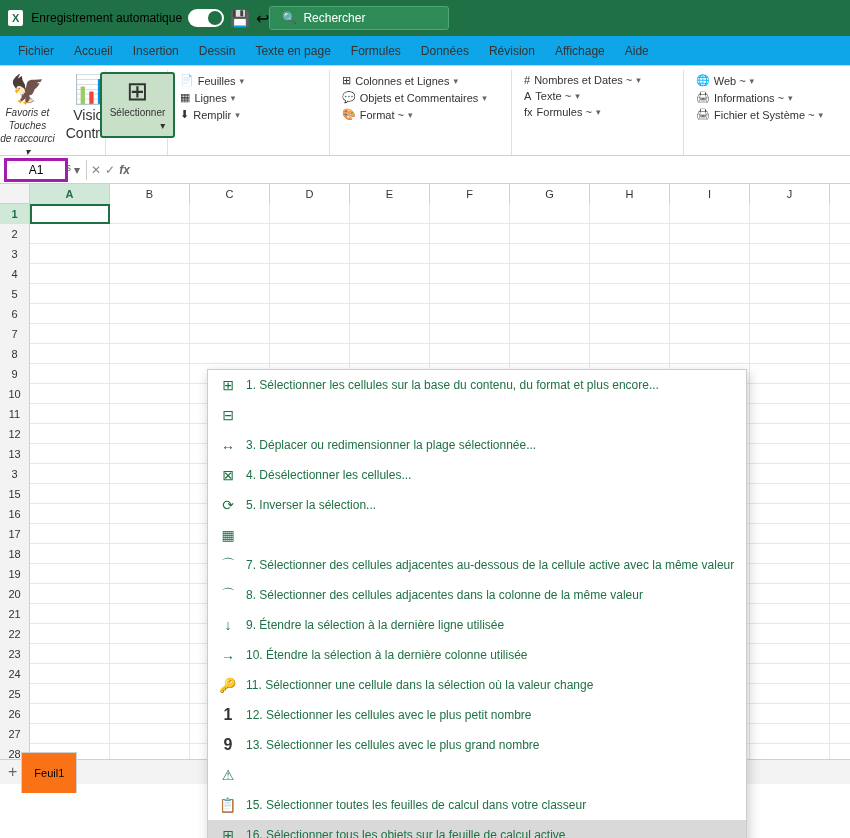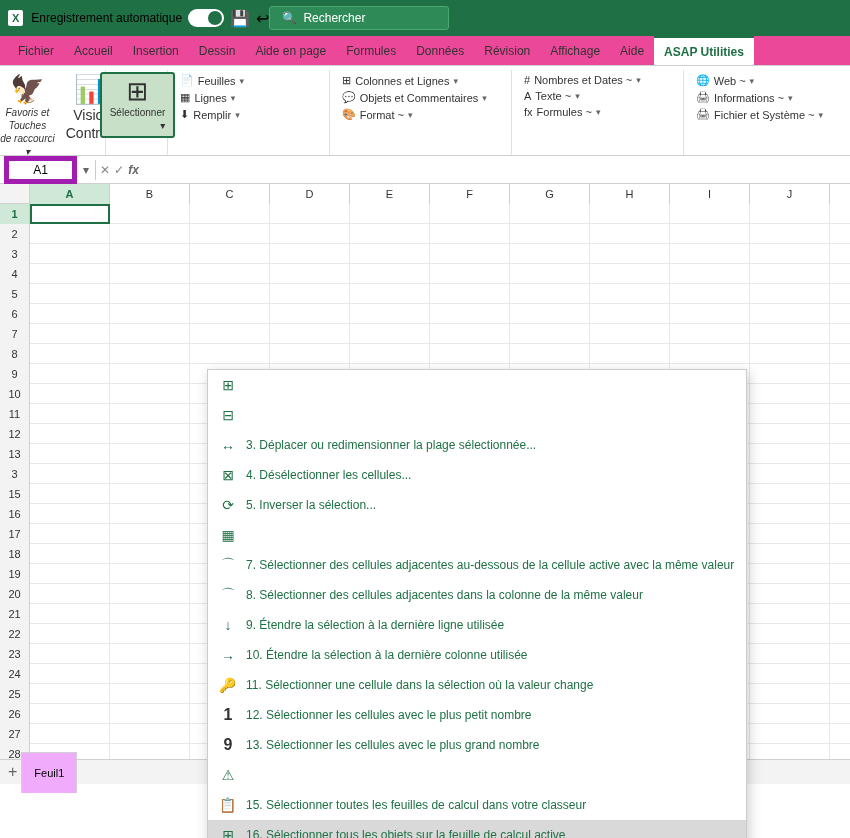"Fichier" .ribbon-tabs { background: #ec4899 -> #0ea5e9 }
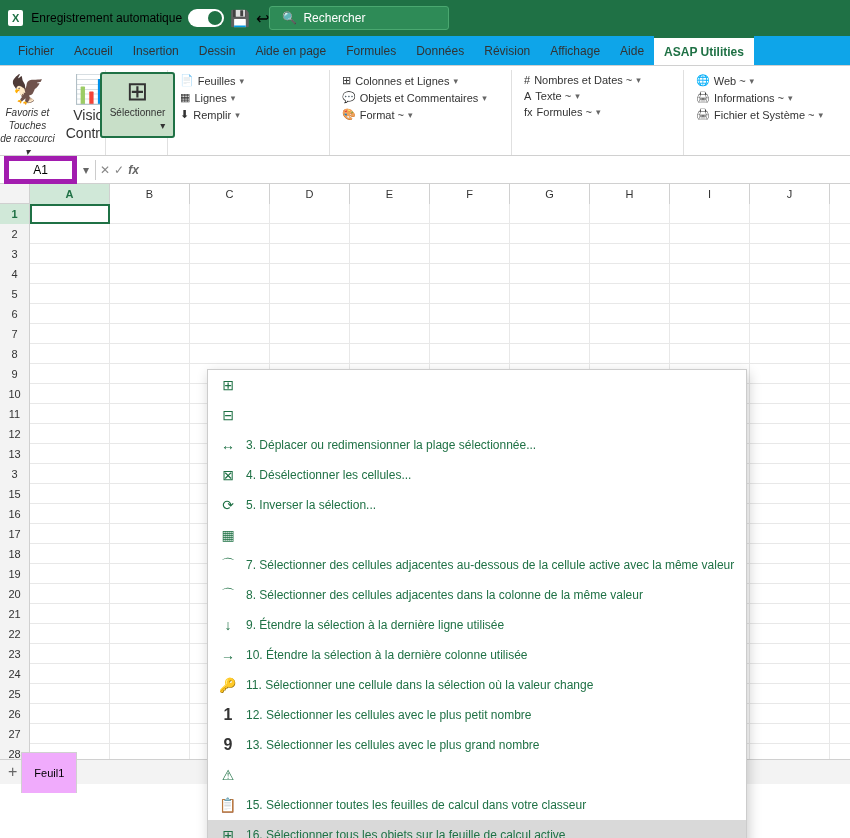"Aide en page" div.ribbon-tab { text: Aide -> Texte }
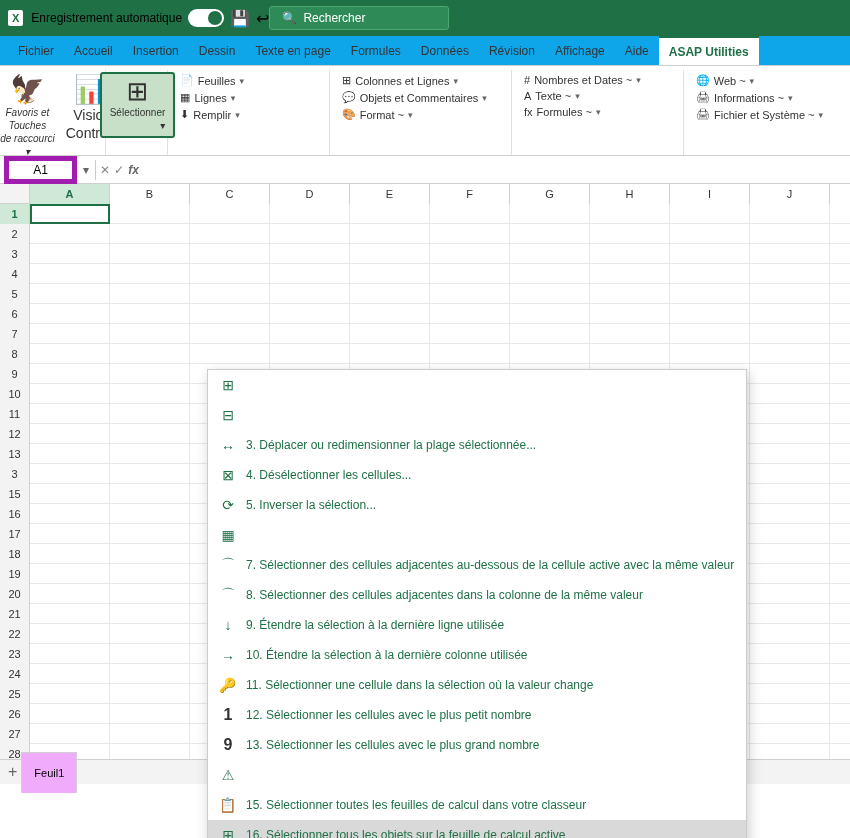"ASAP Utilities" div.ribbon-tab { html: <div>ASAP Utilities</div> -> none }
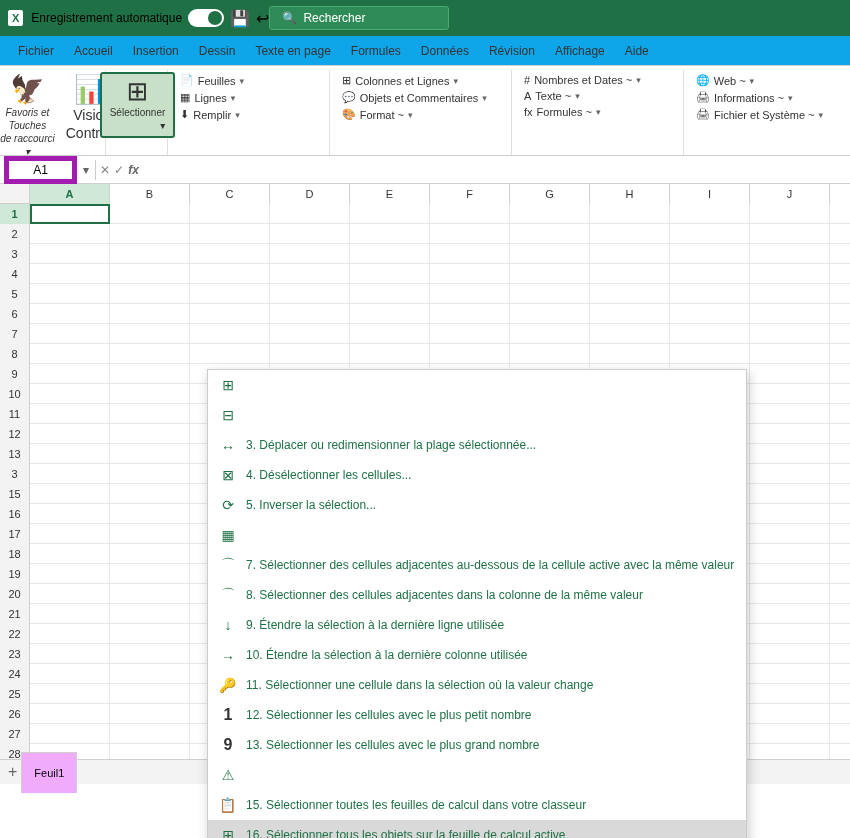"A1" .cell-ref { border: 5px solid #a21caf -> 3px solid #a21caf; width: 73px -> 64px }
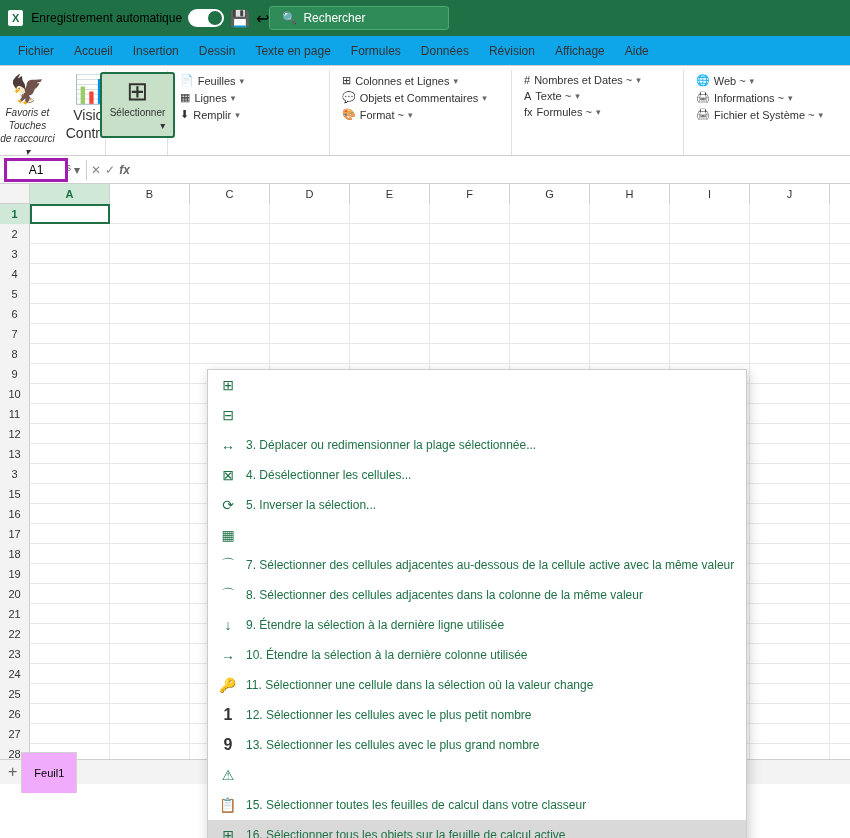"1. Sélectionner les cellules sur" span.dropdown-item-text { html: none -> <span>1. Sélectionner les cellules sur la base du contenu, du format et plus encore...</span> }
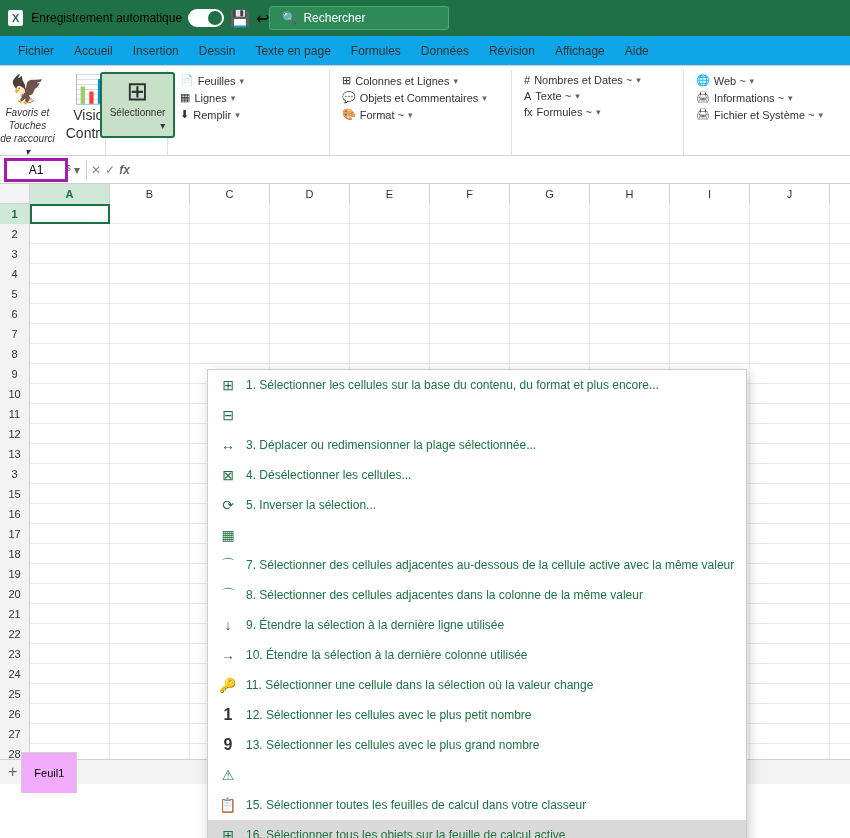"Feuil1" div { background: #f0abfc -> #f97316 }
